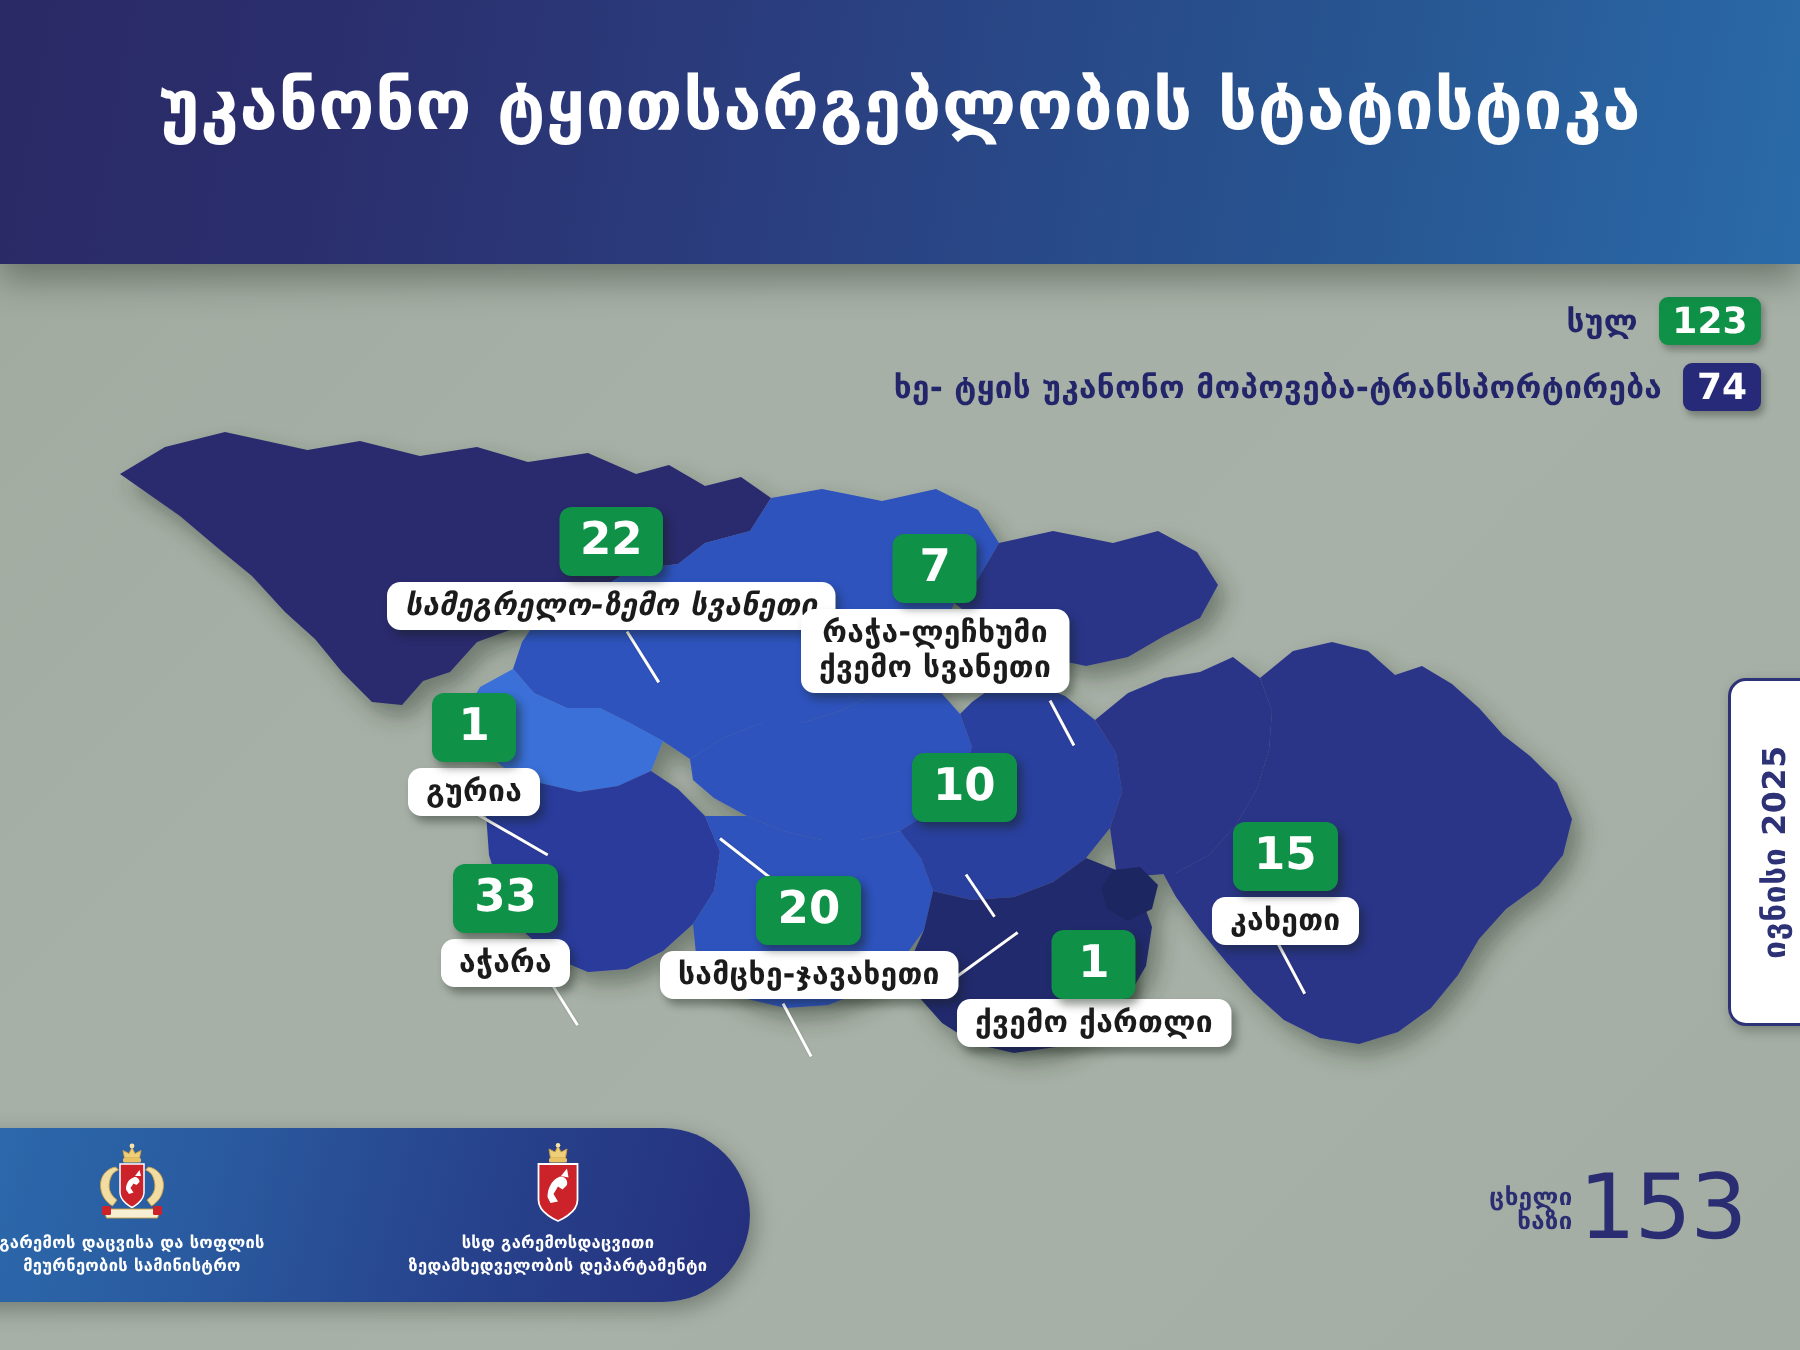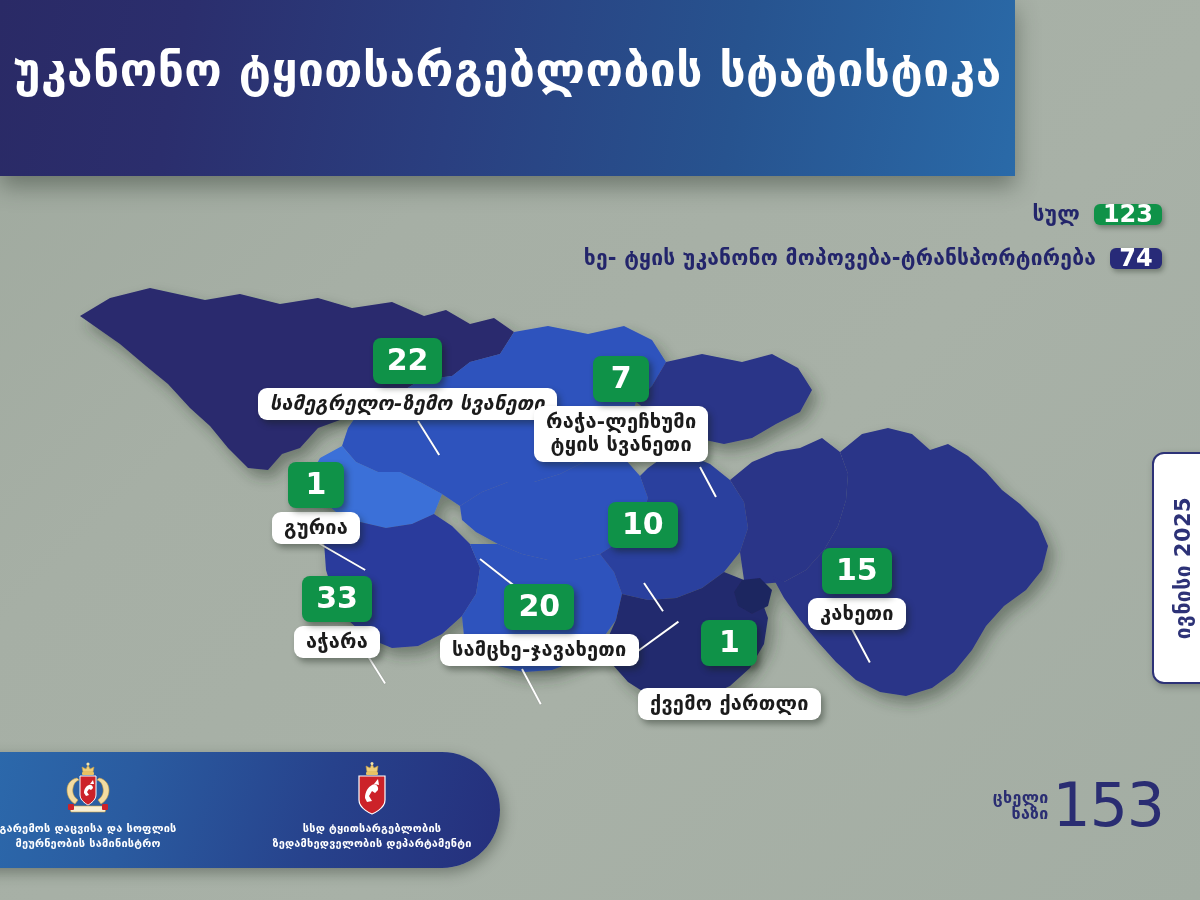"უკანონო ტყითსარგებლობის სტატისტიკა" .header { width: 1015px -> 1200px }
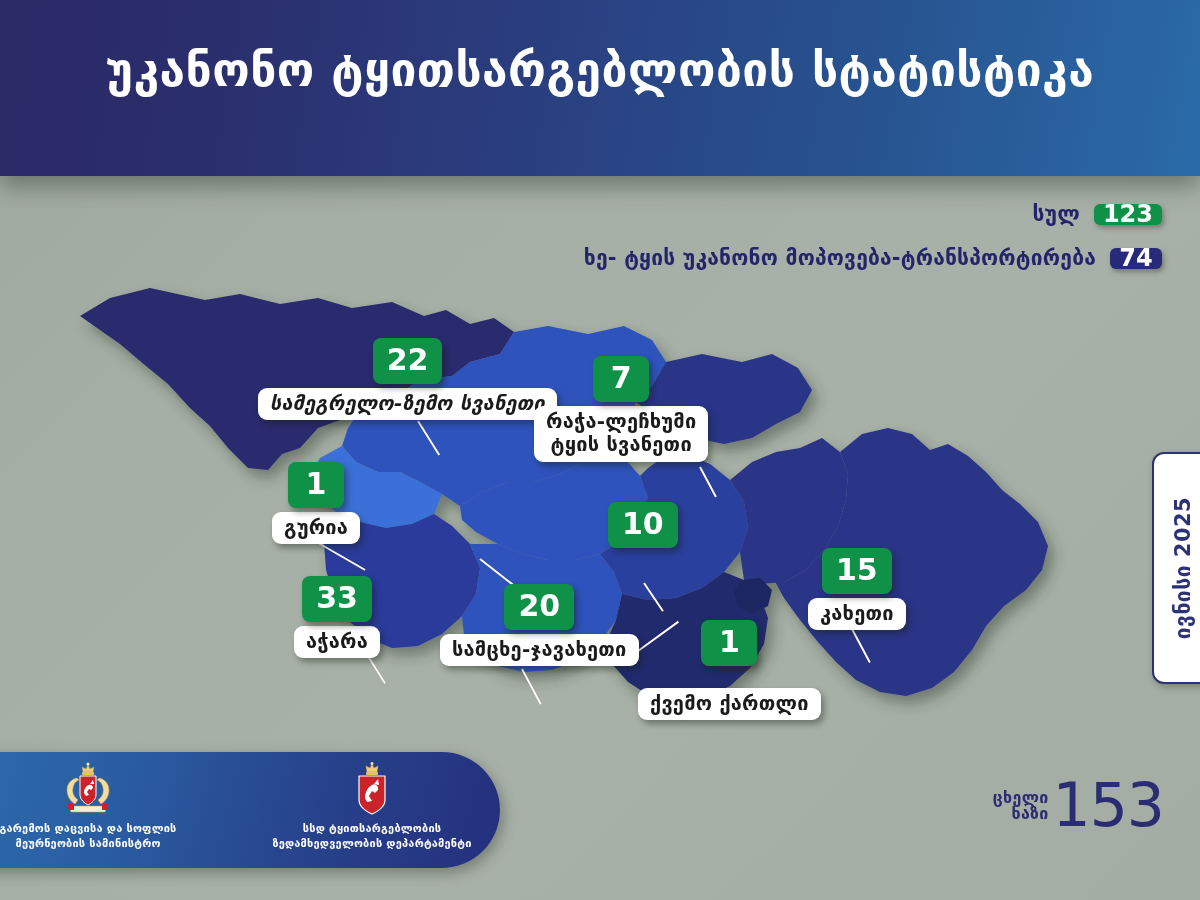"სულ" .legend { right: 38px -> 26px }
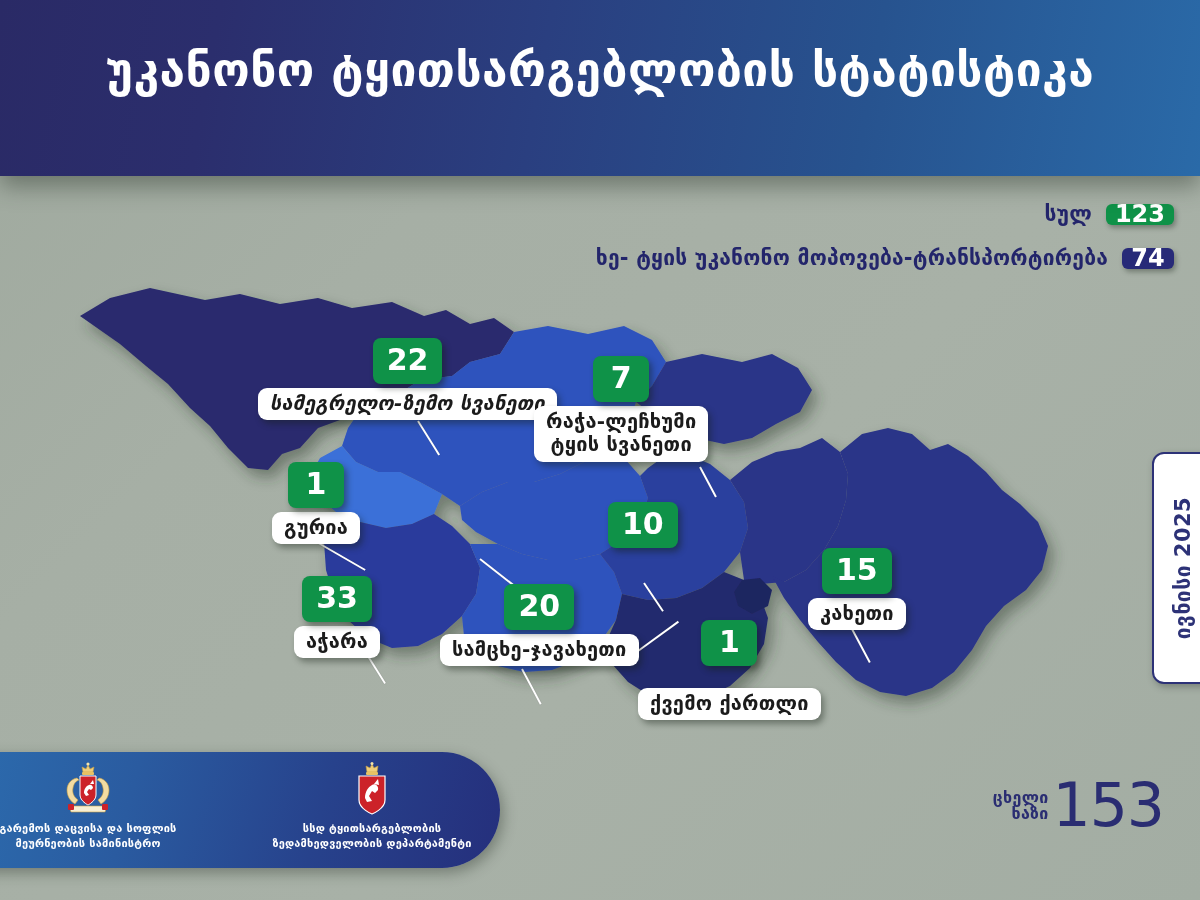"123" .legend-badge { height: 21px -> 32px }
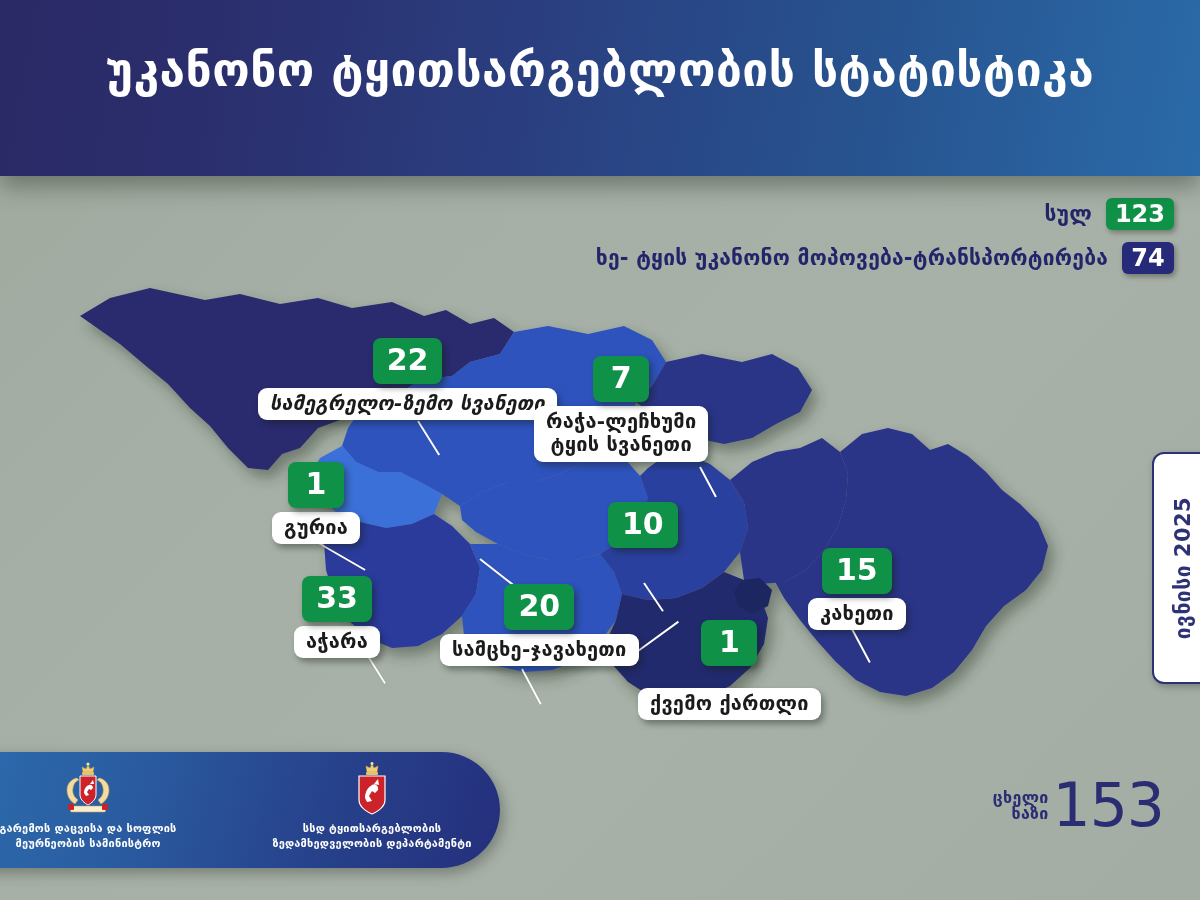"რაჭა-ლეჩხუმი" div.name-box { text: ტყის -> ქვემო }
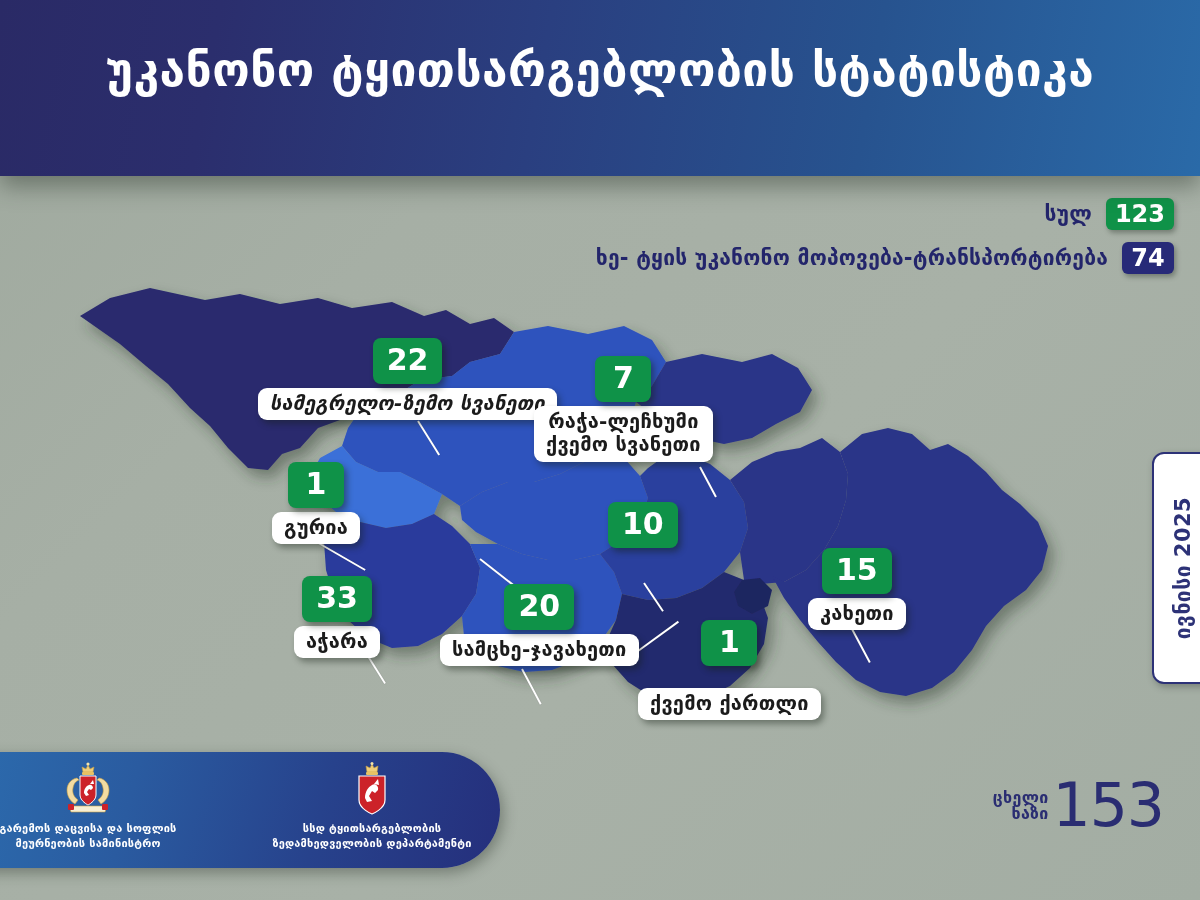"ქვემო ქართლი" div.name-box { margin-top: 22px -> 0 }
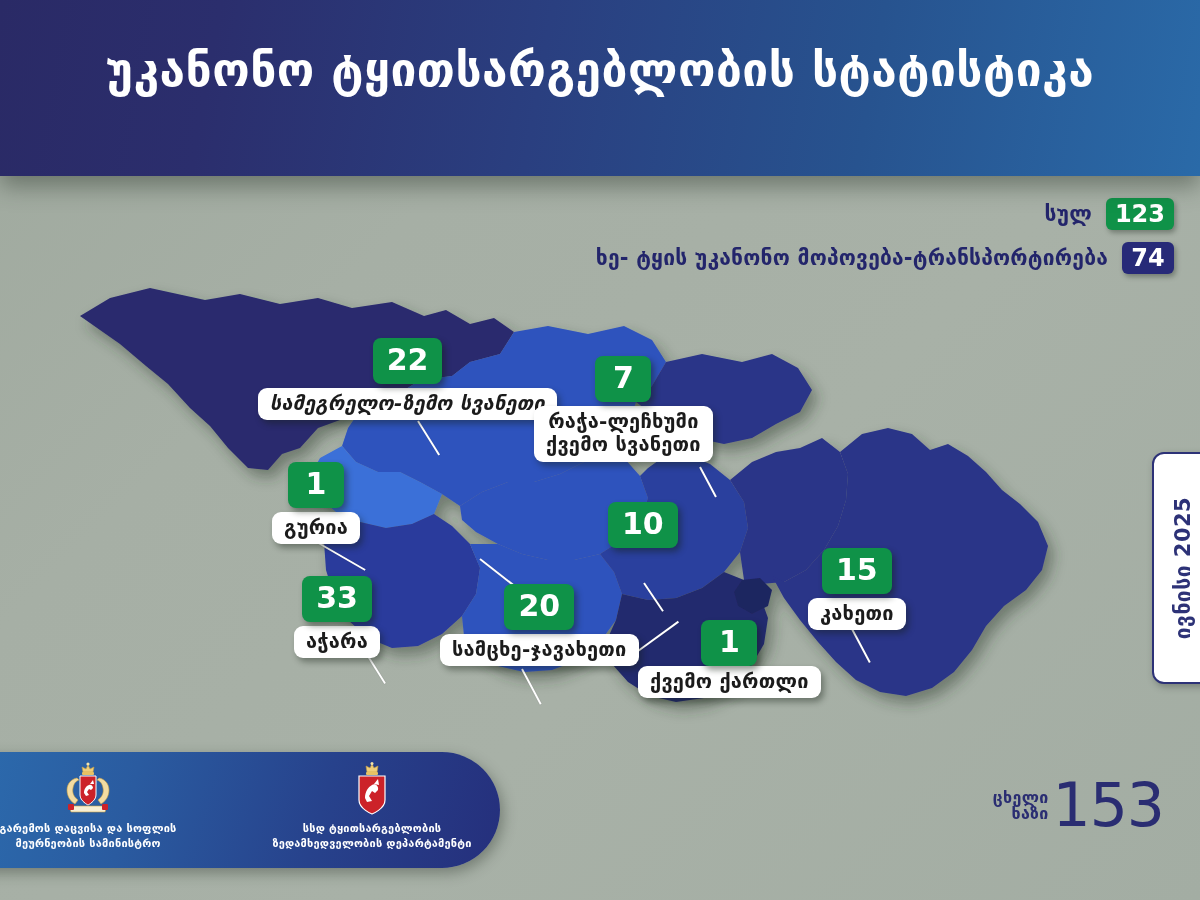"სსდ ტყითსარგებლობის" div.org-name { text: ტყითსარგებლობის -> გარემოსდაცვითი }
